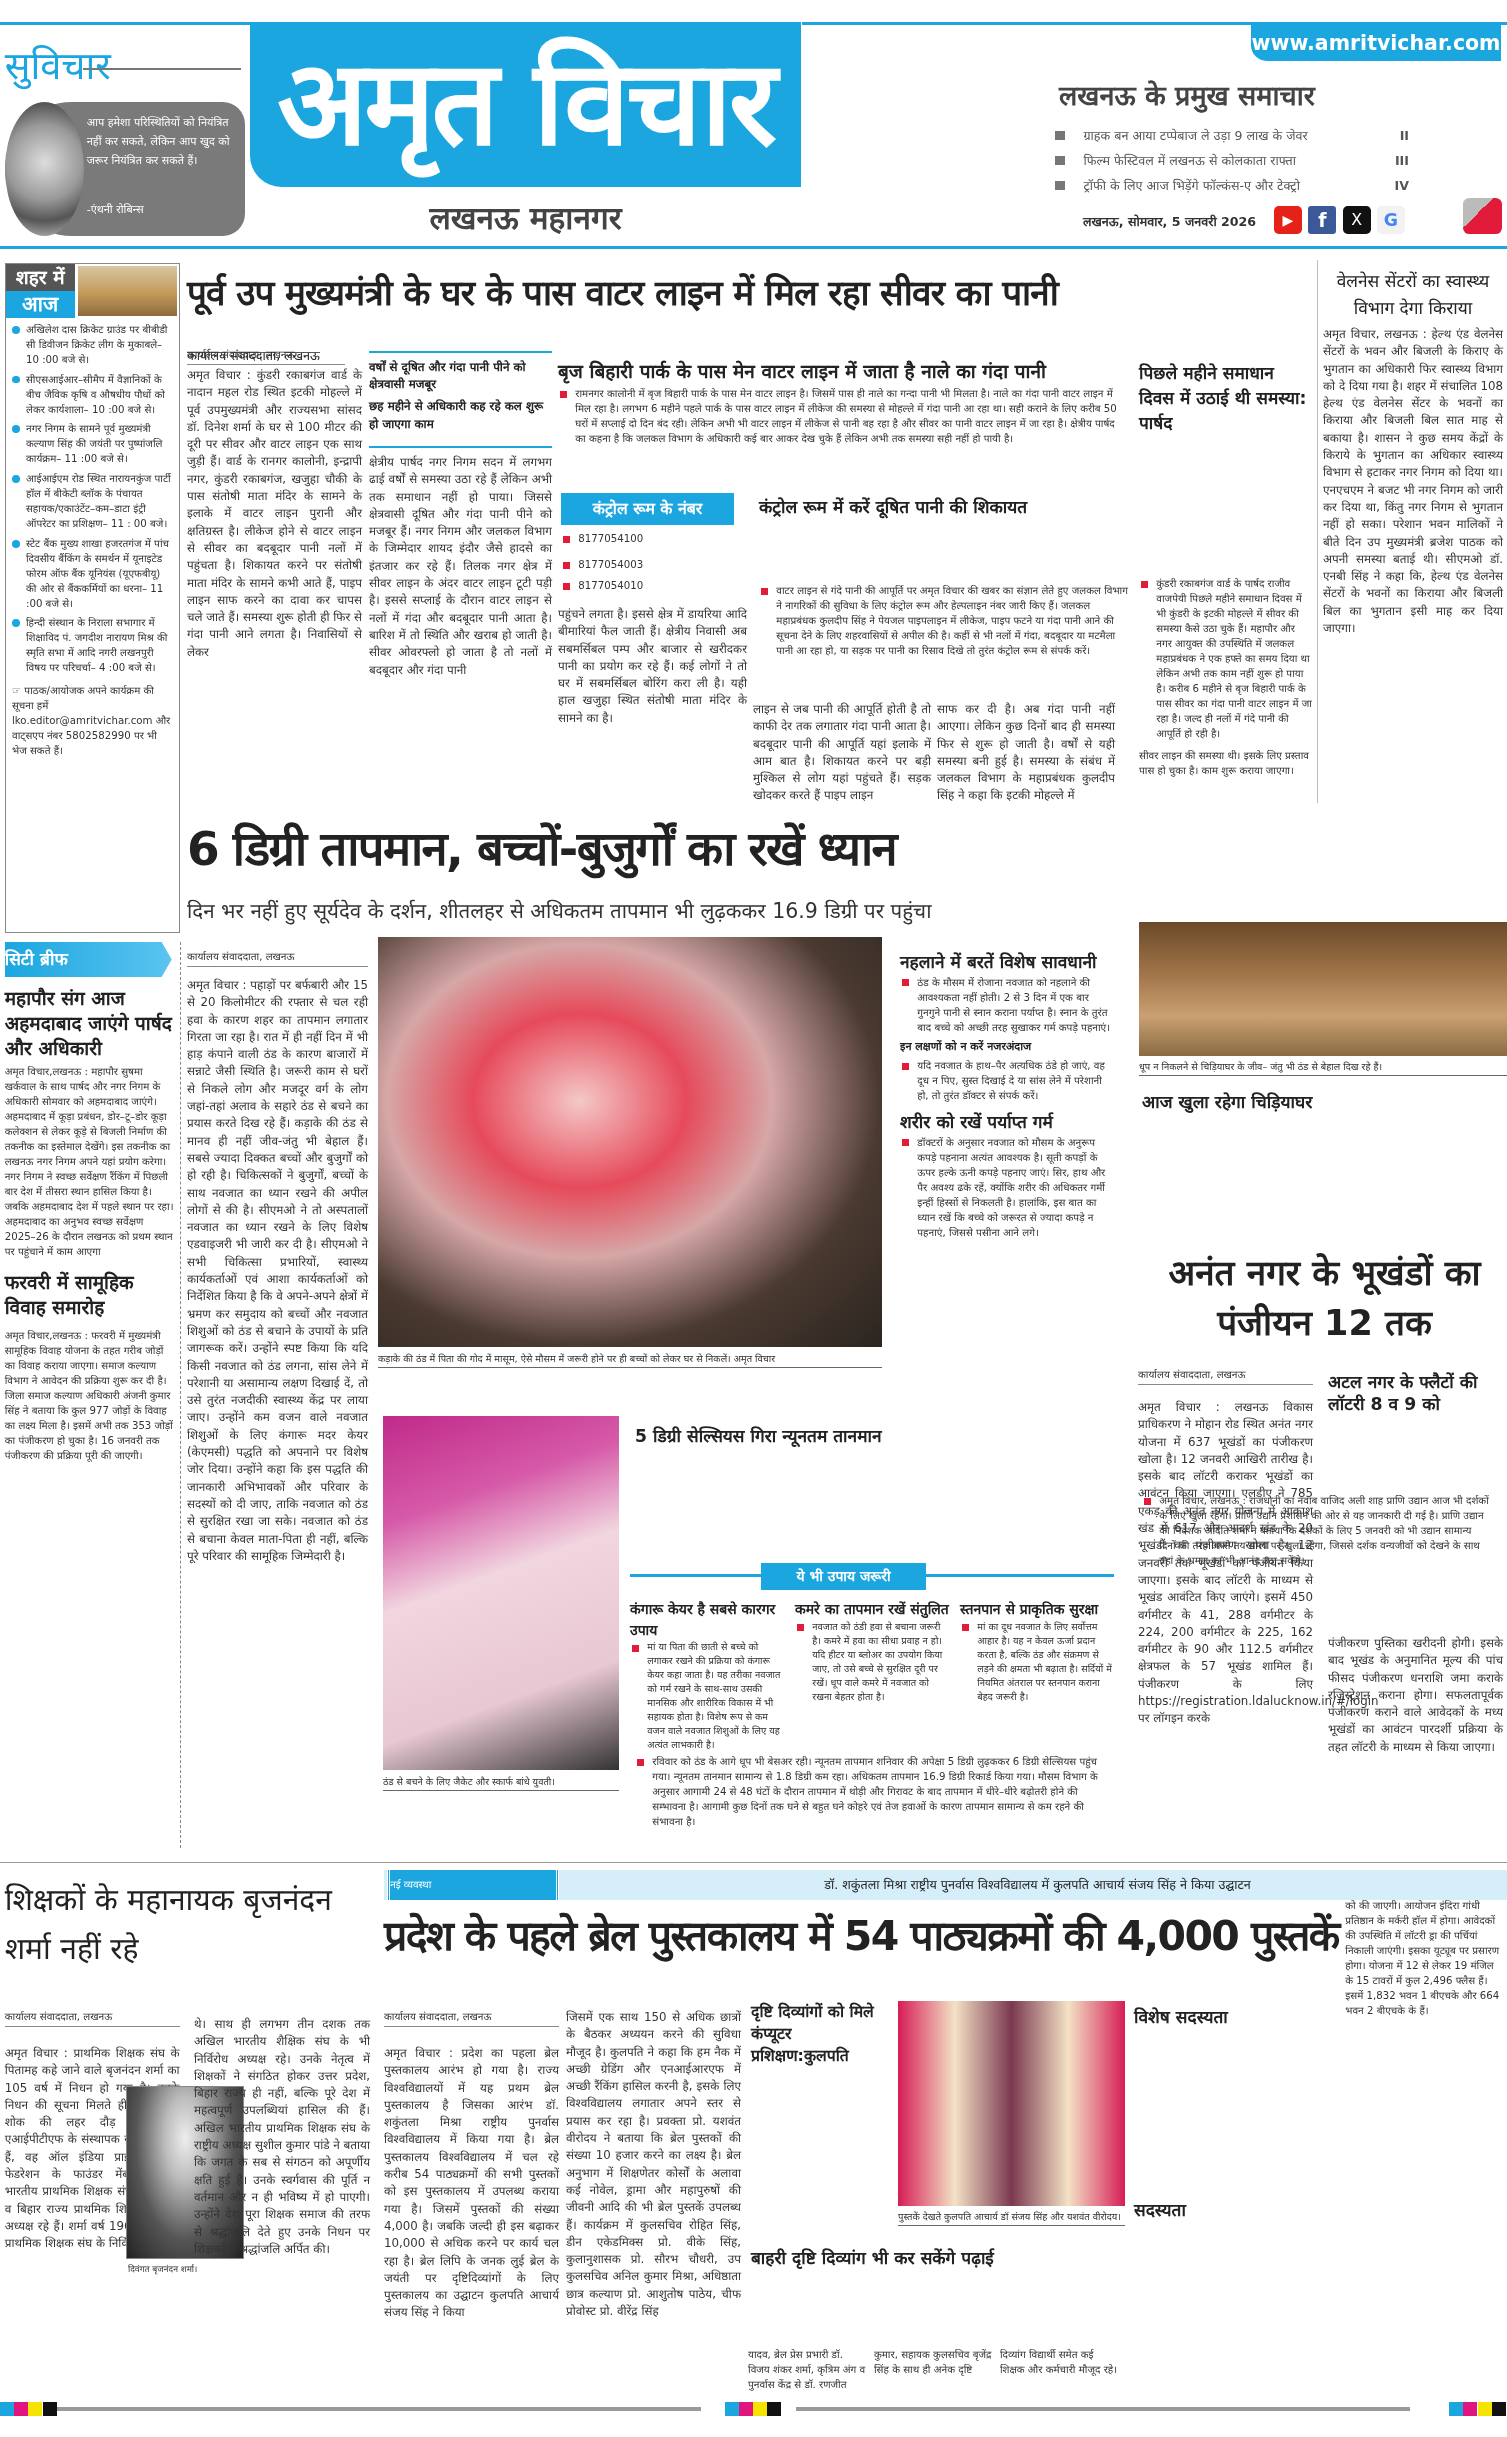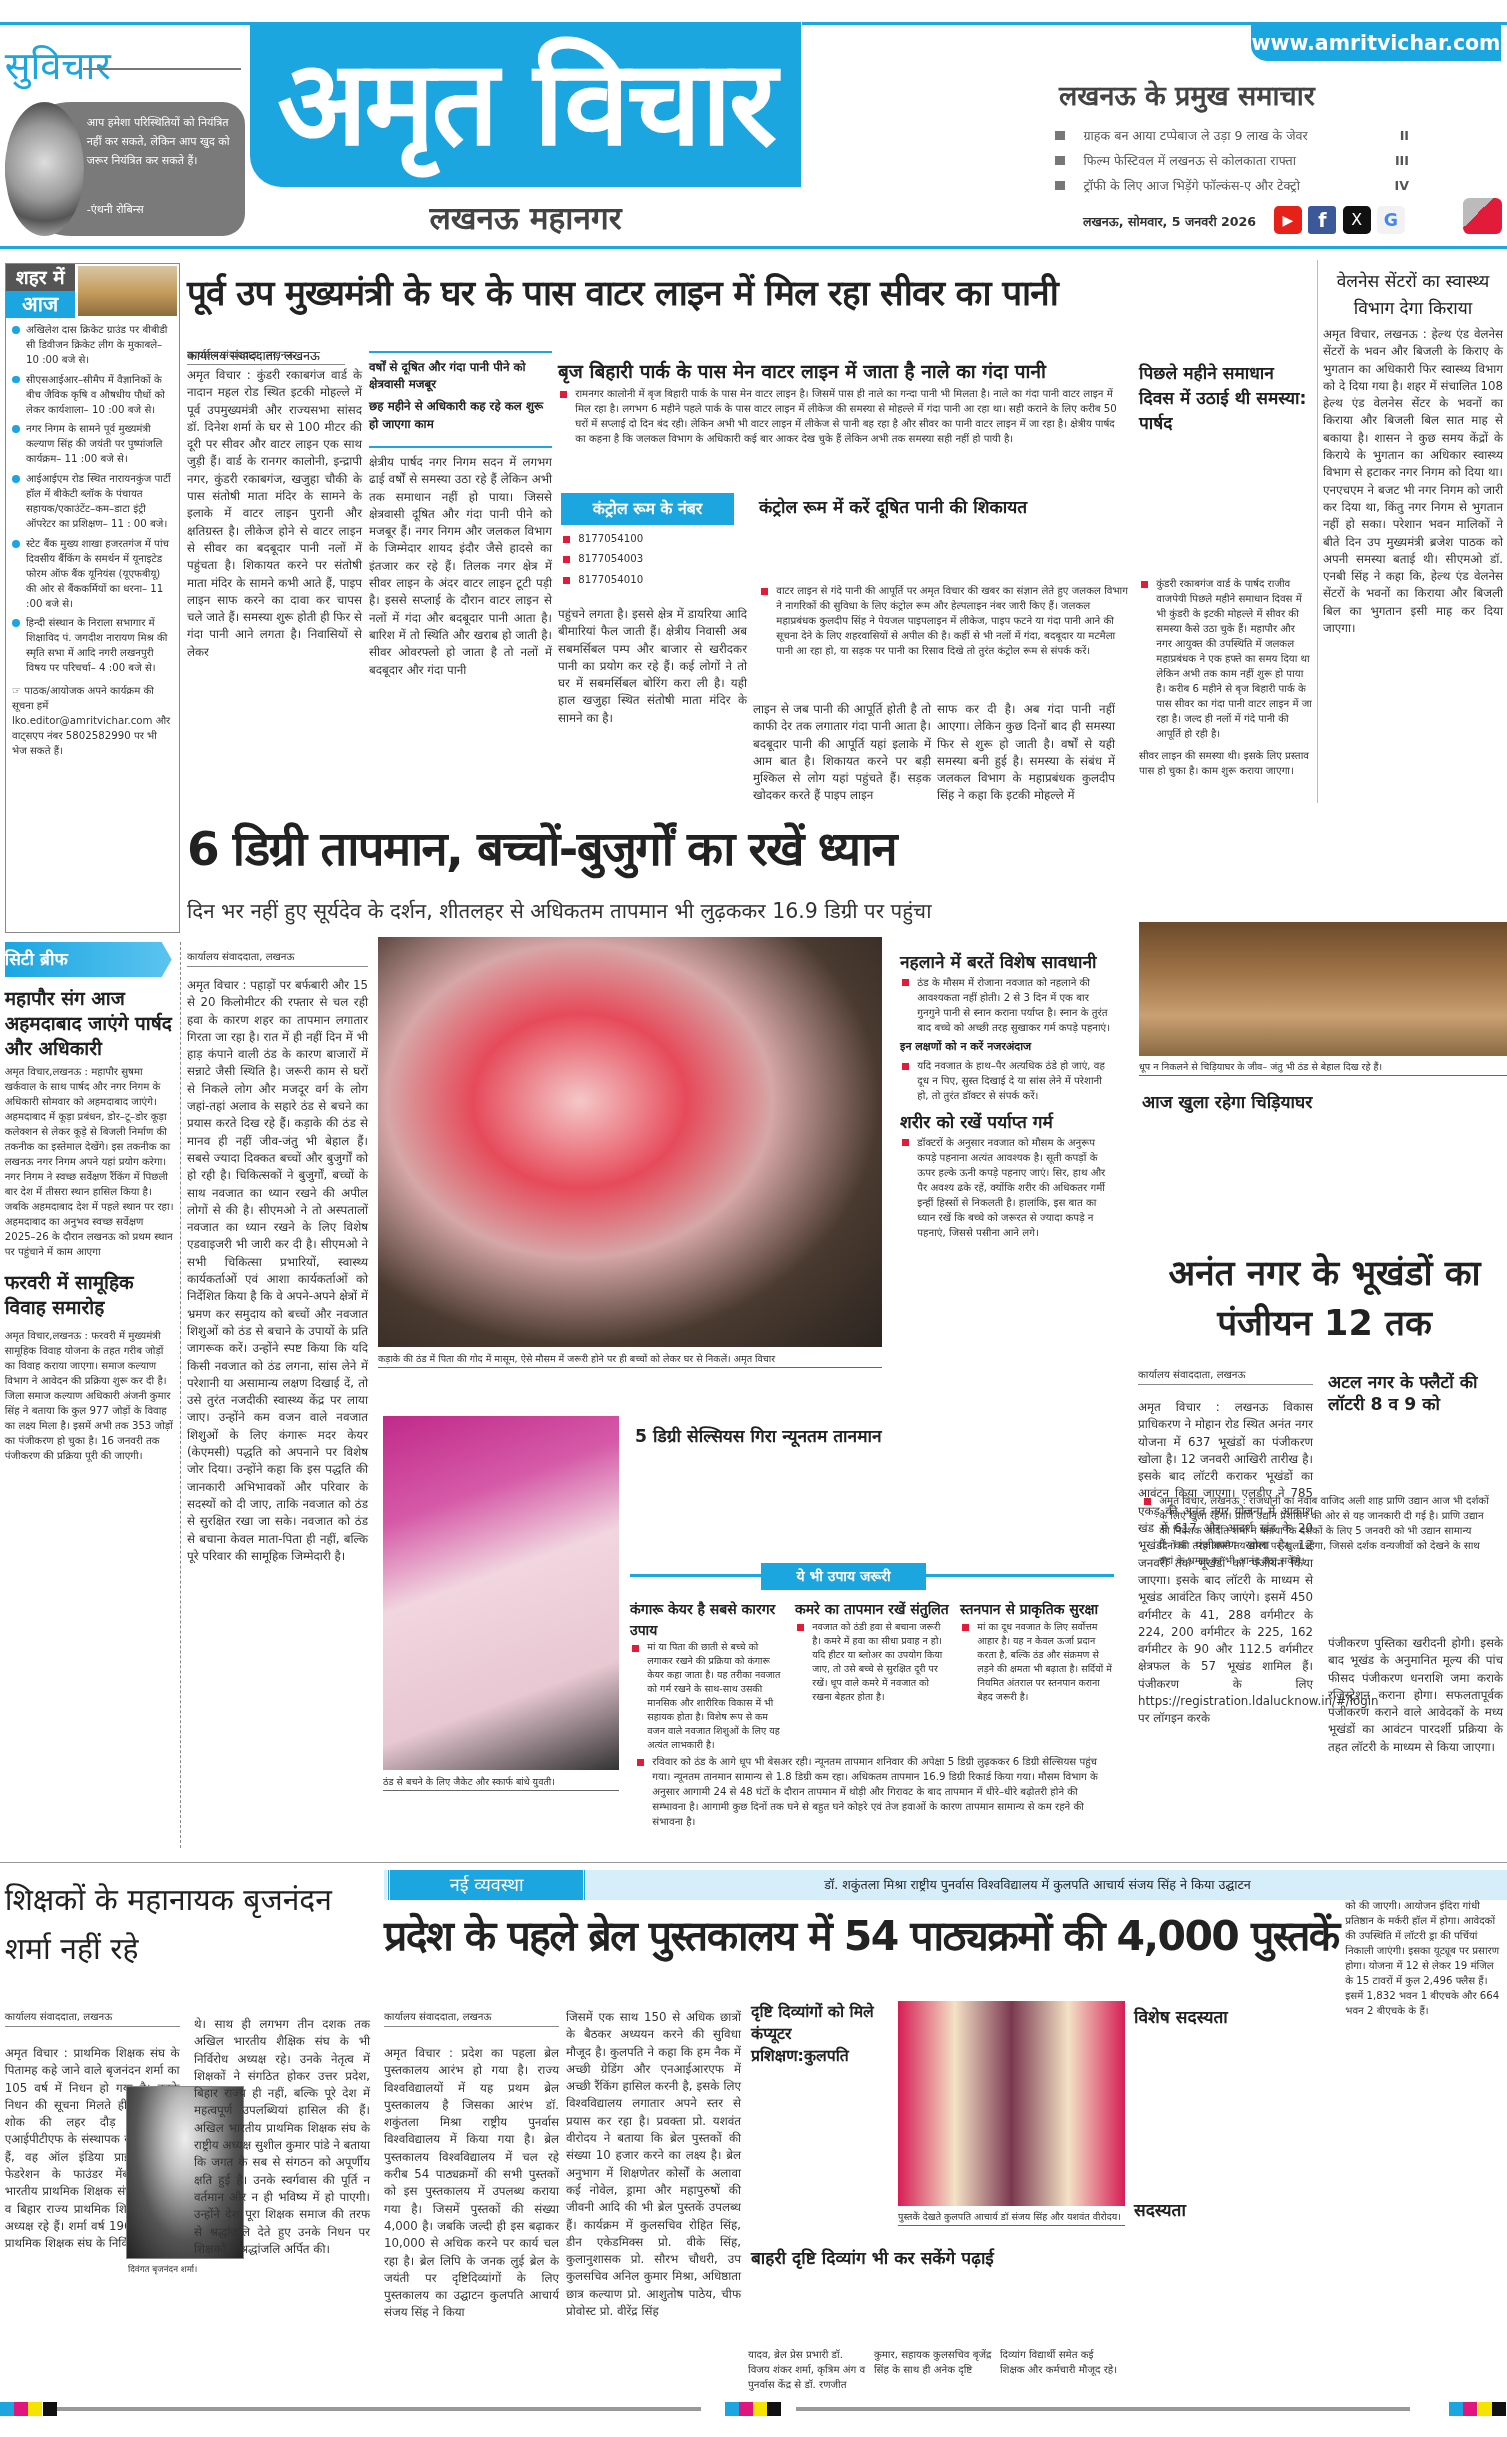"8177054100" div.txt-s { margin-bottom: 5px -> 11px }
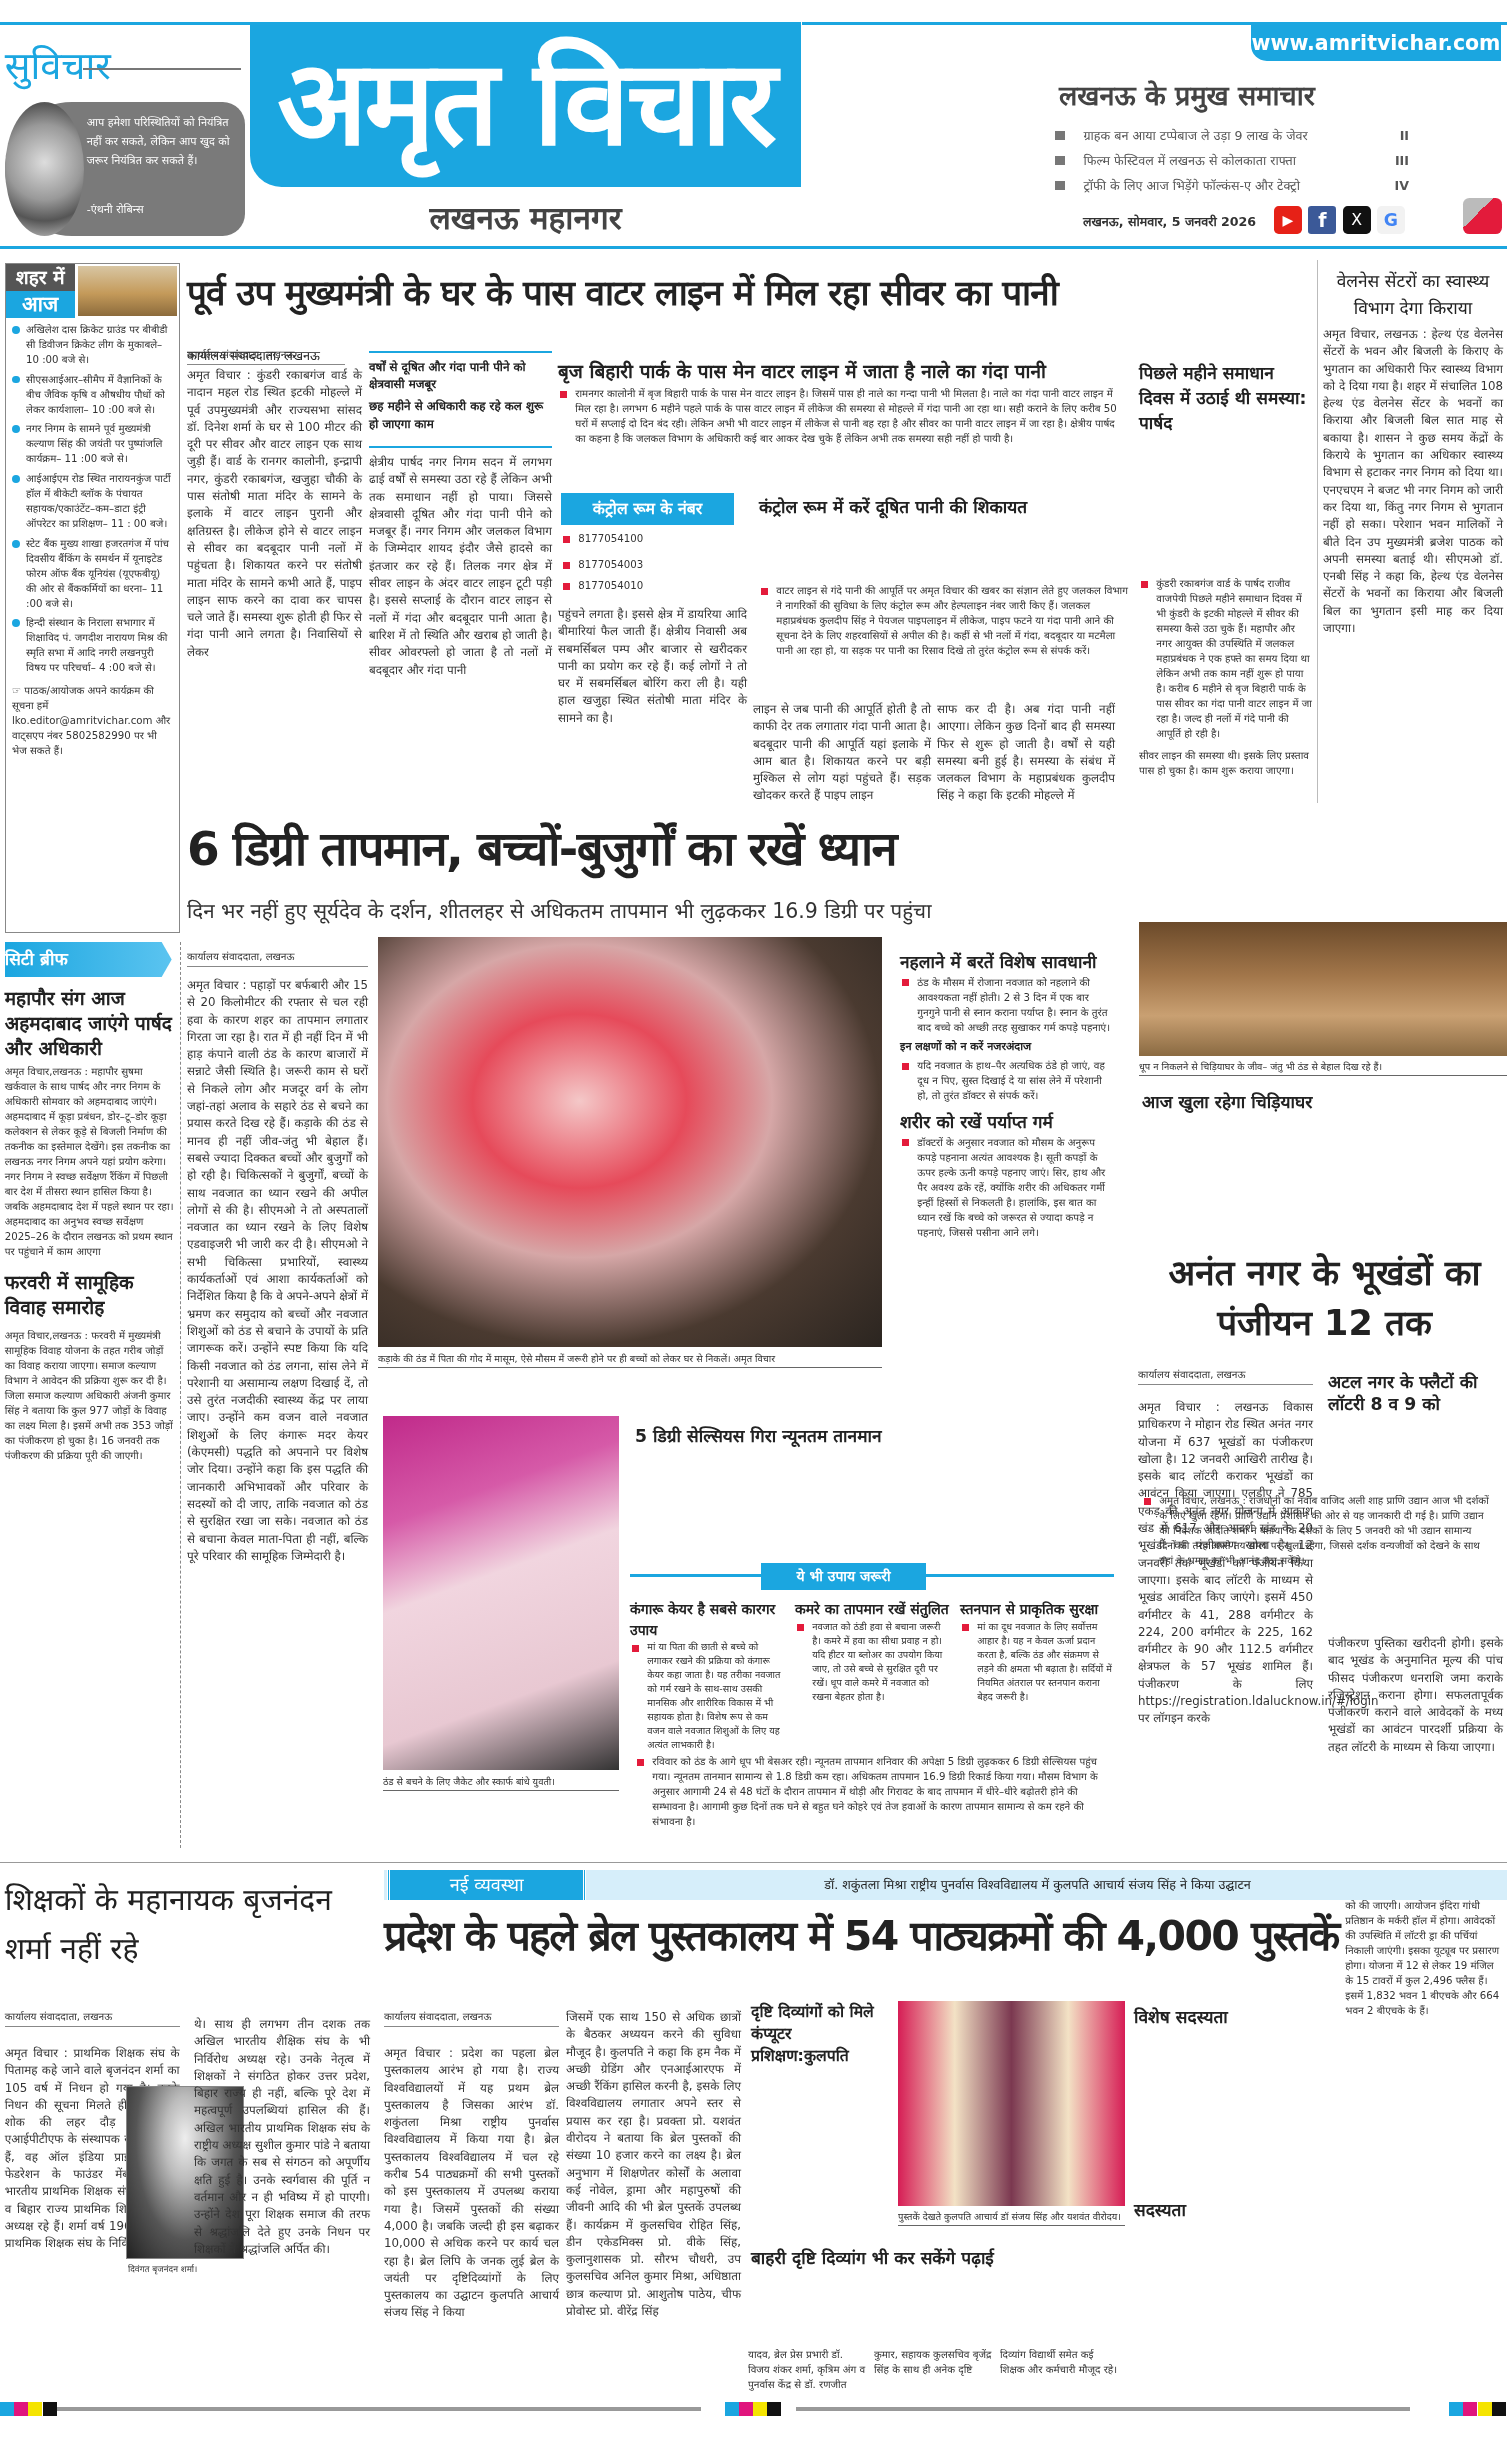"नई व्यवस्था" div.abs { font-size: 18px -> 10px; text-align: center -> left; width: 199px -> 172px }
